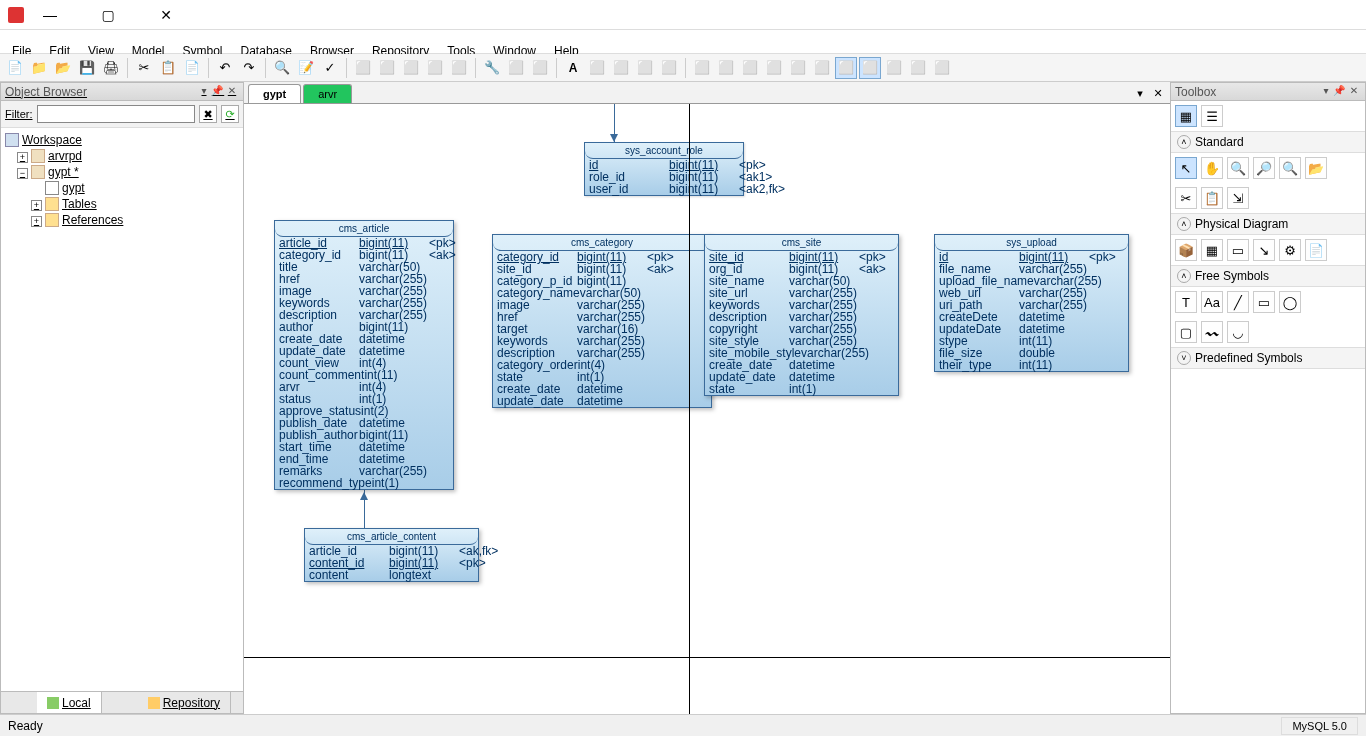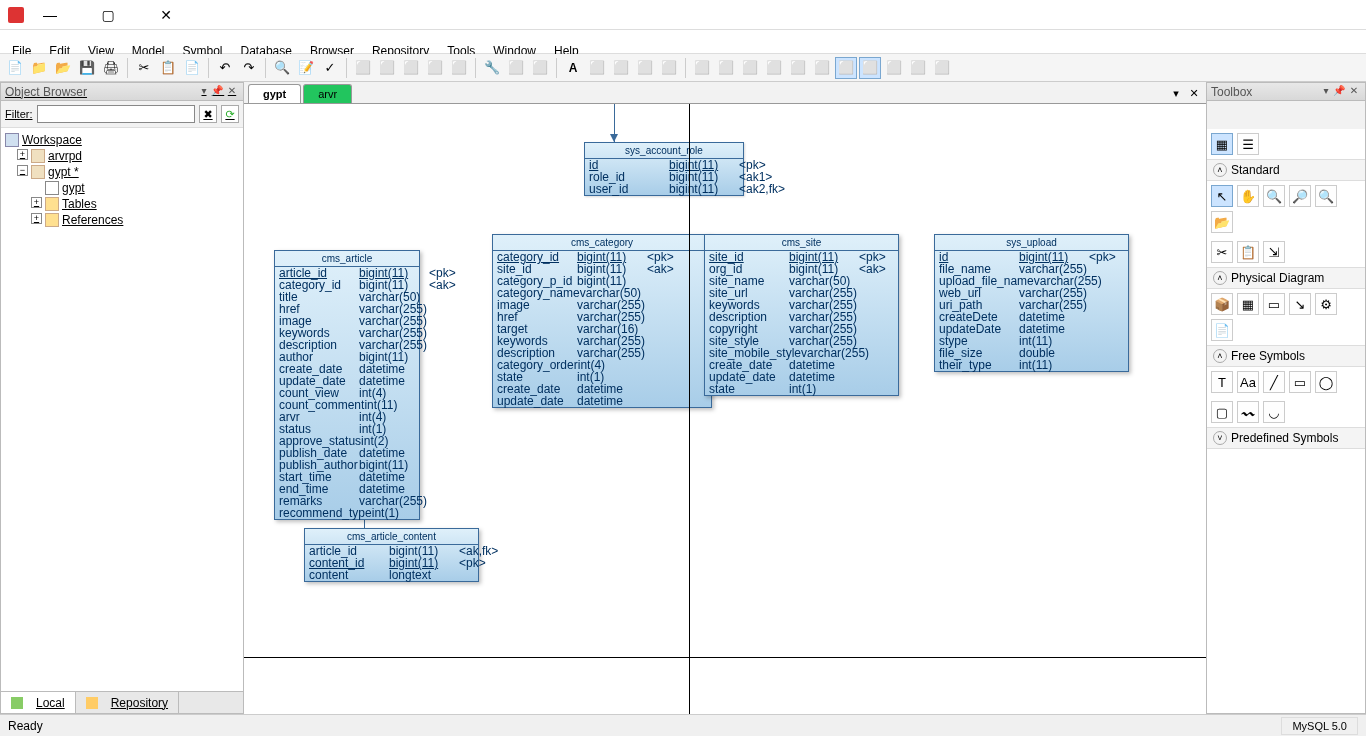"Toolbox" .toolbox { gap: 28px -> none; width: 160px -> 196px }
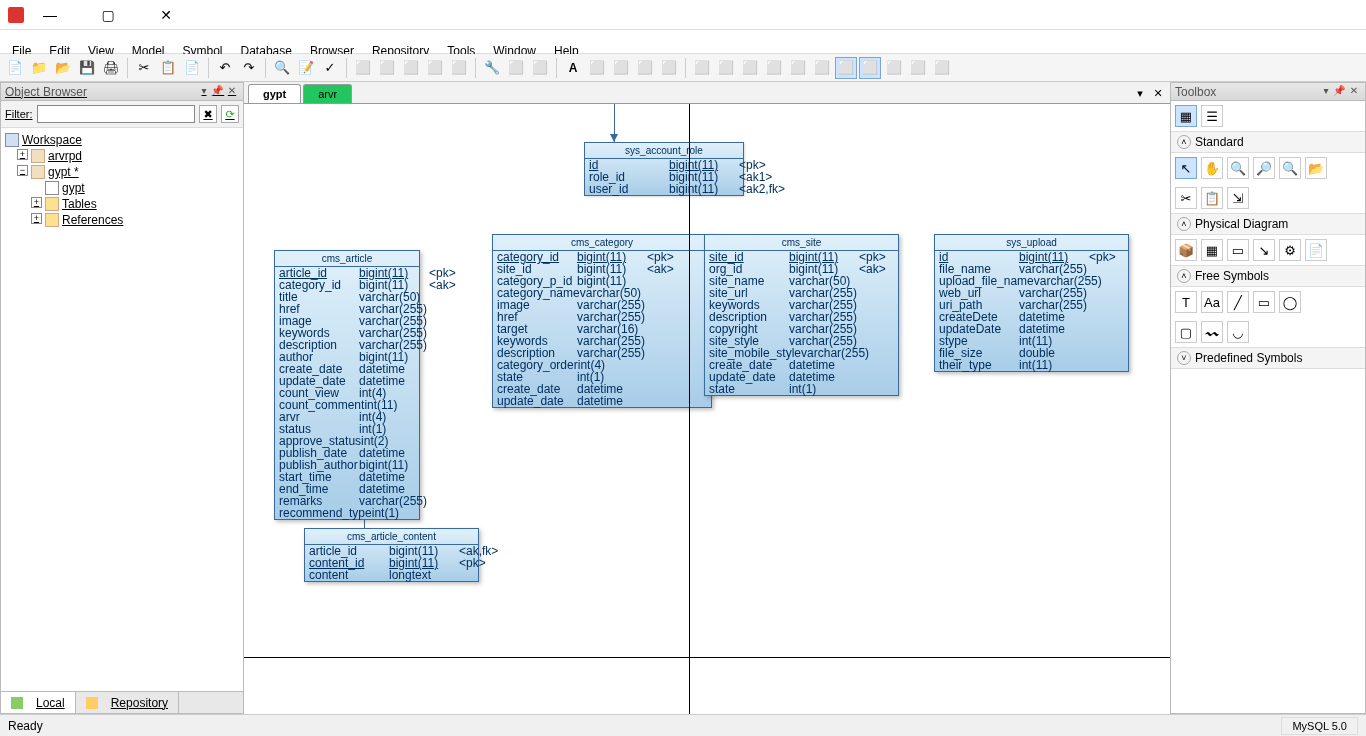"Workspace" .tree-node { align-items: flex-start -> flex-end }
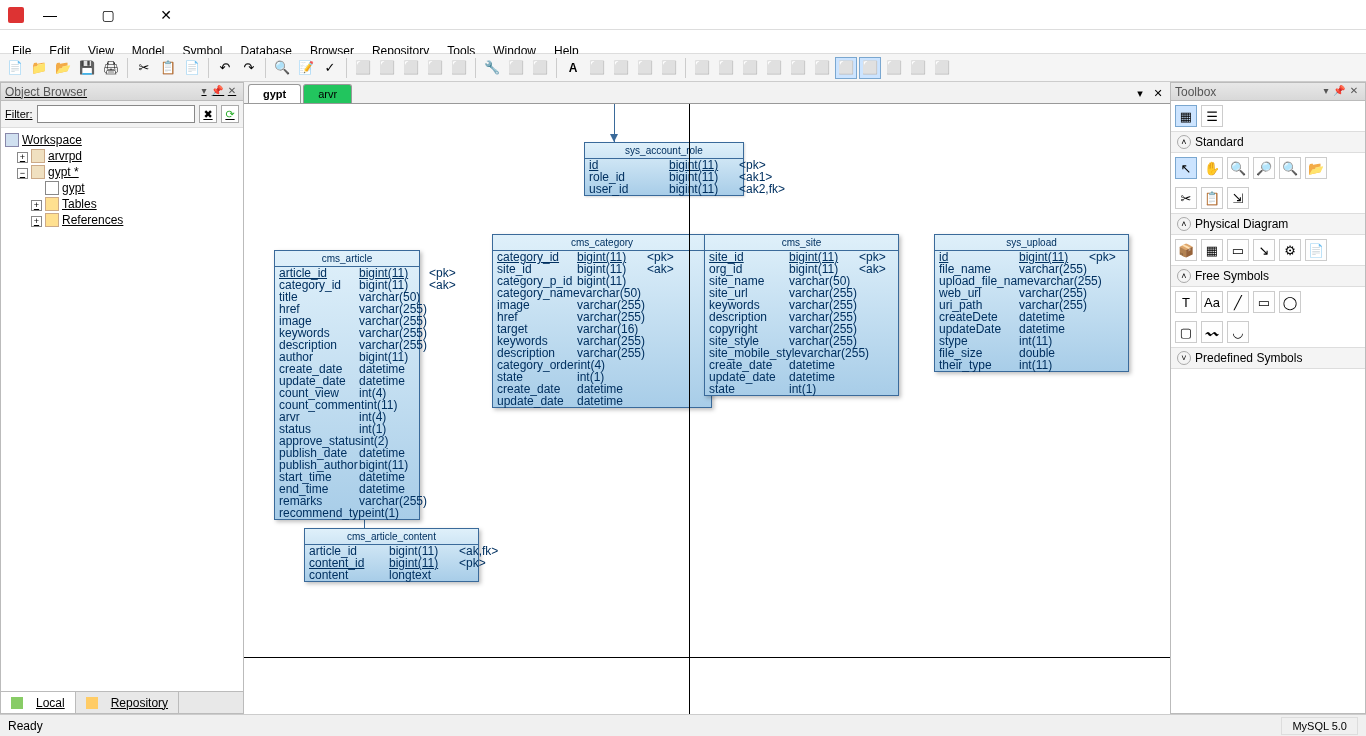"sys_account_role" .entity-title { border-radius: none -> 8px }
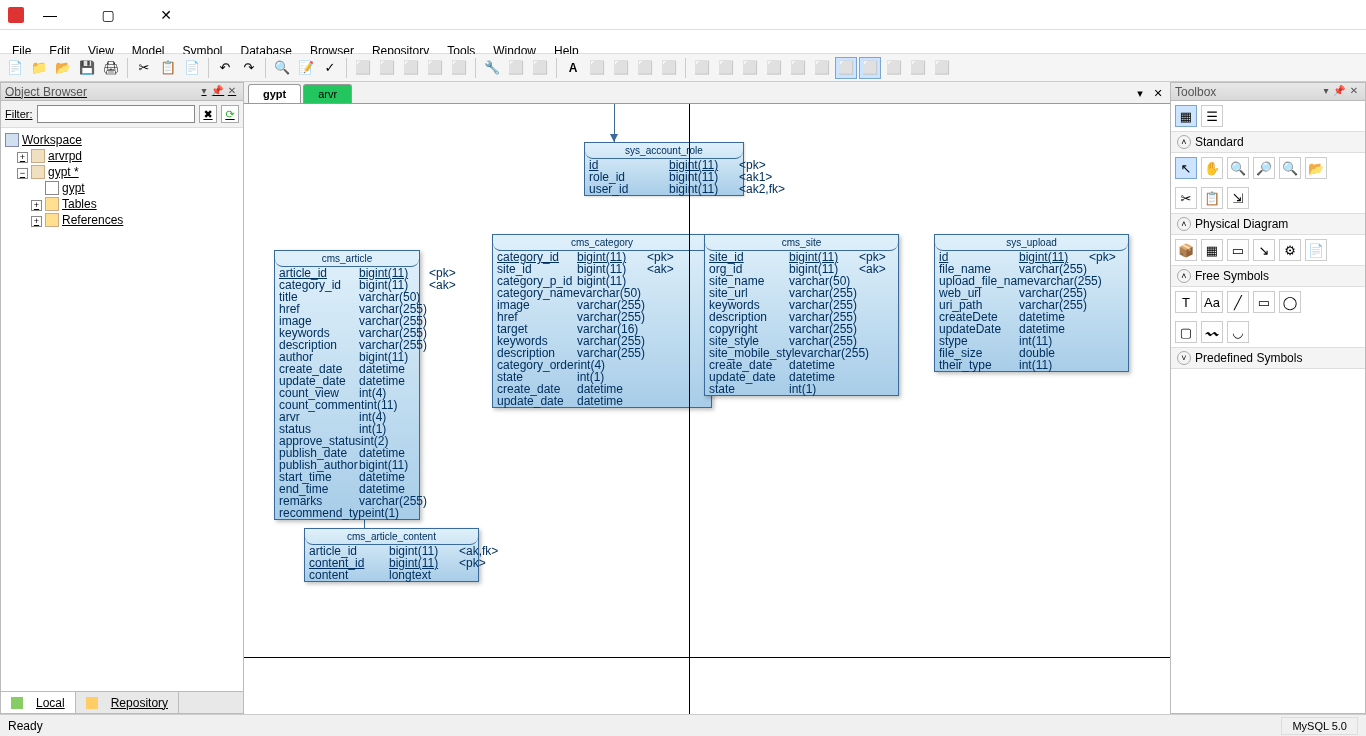"cms_article" div.entity { top: 146px -> 116px; width: 146px -> 180px }
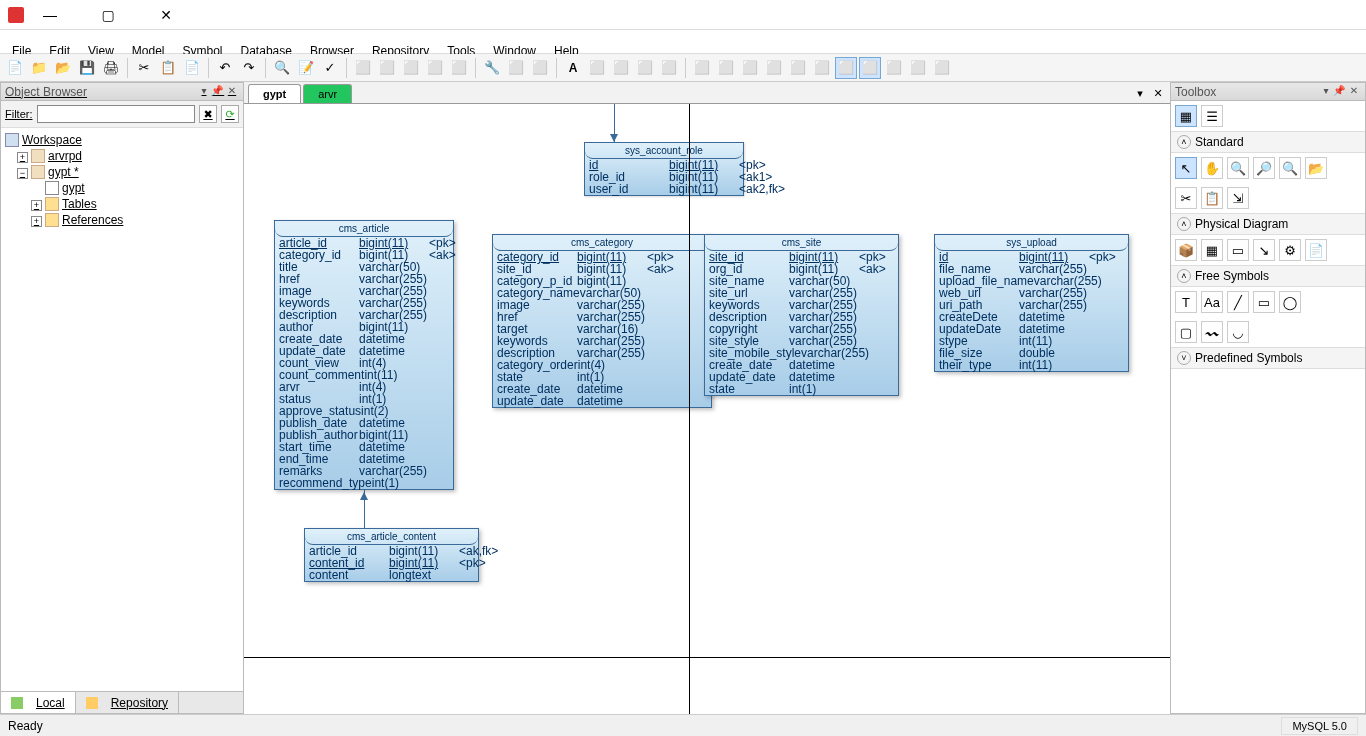"Local" .browser-tabs .btab { gap: 13px -> 3px; margin-left: none -> 36px }
